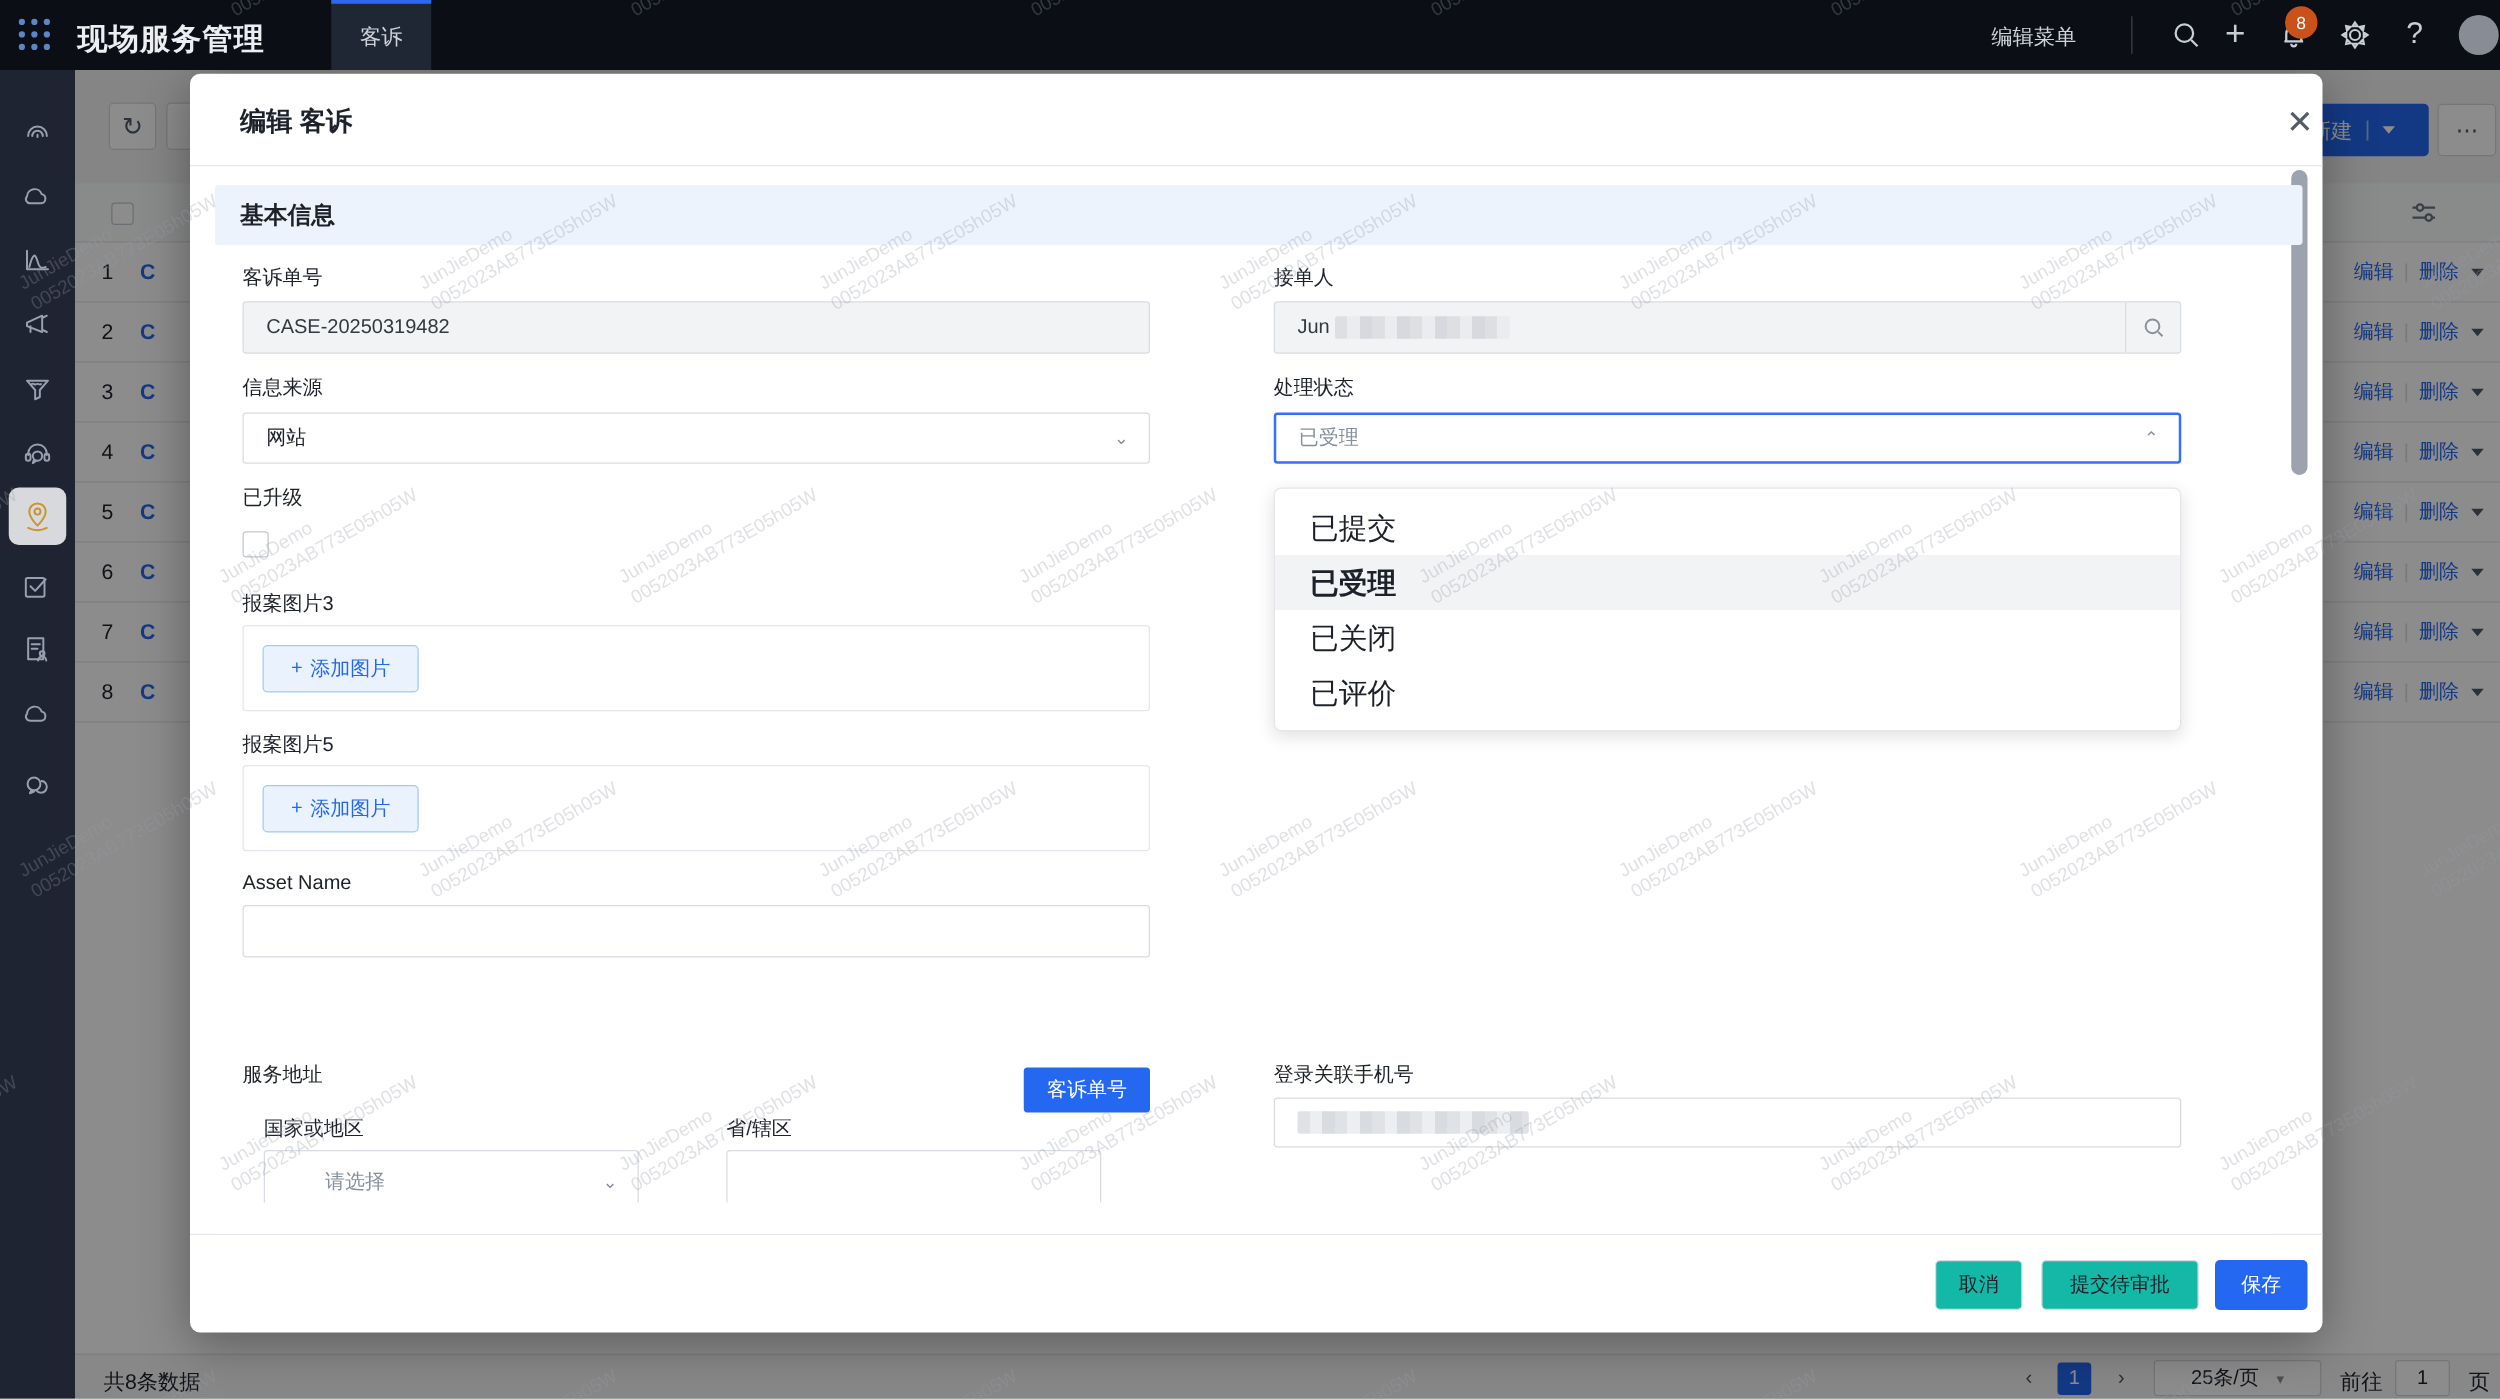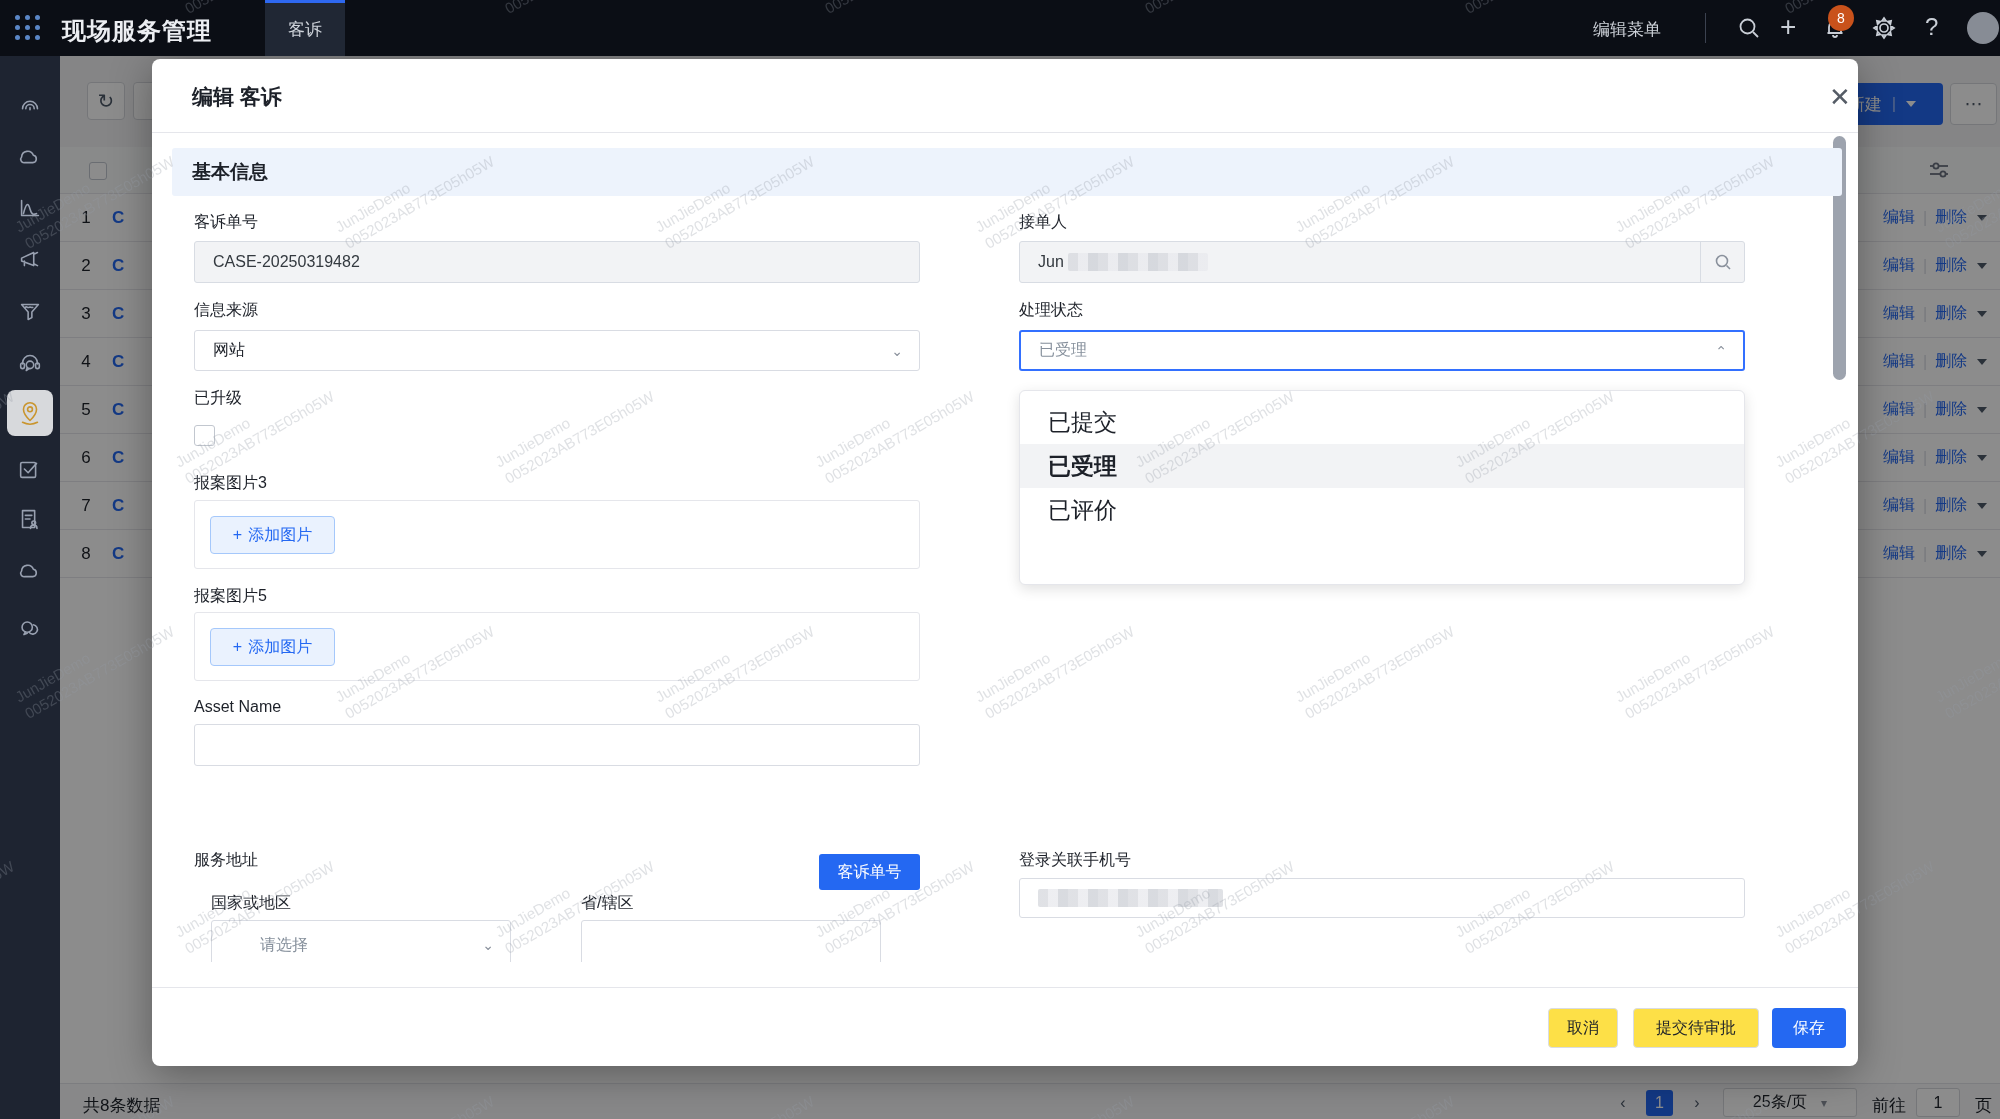"已关闭" div.dd-opt { html: none -> <div>已关闭</div> }
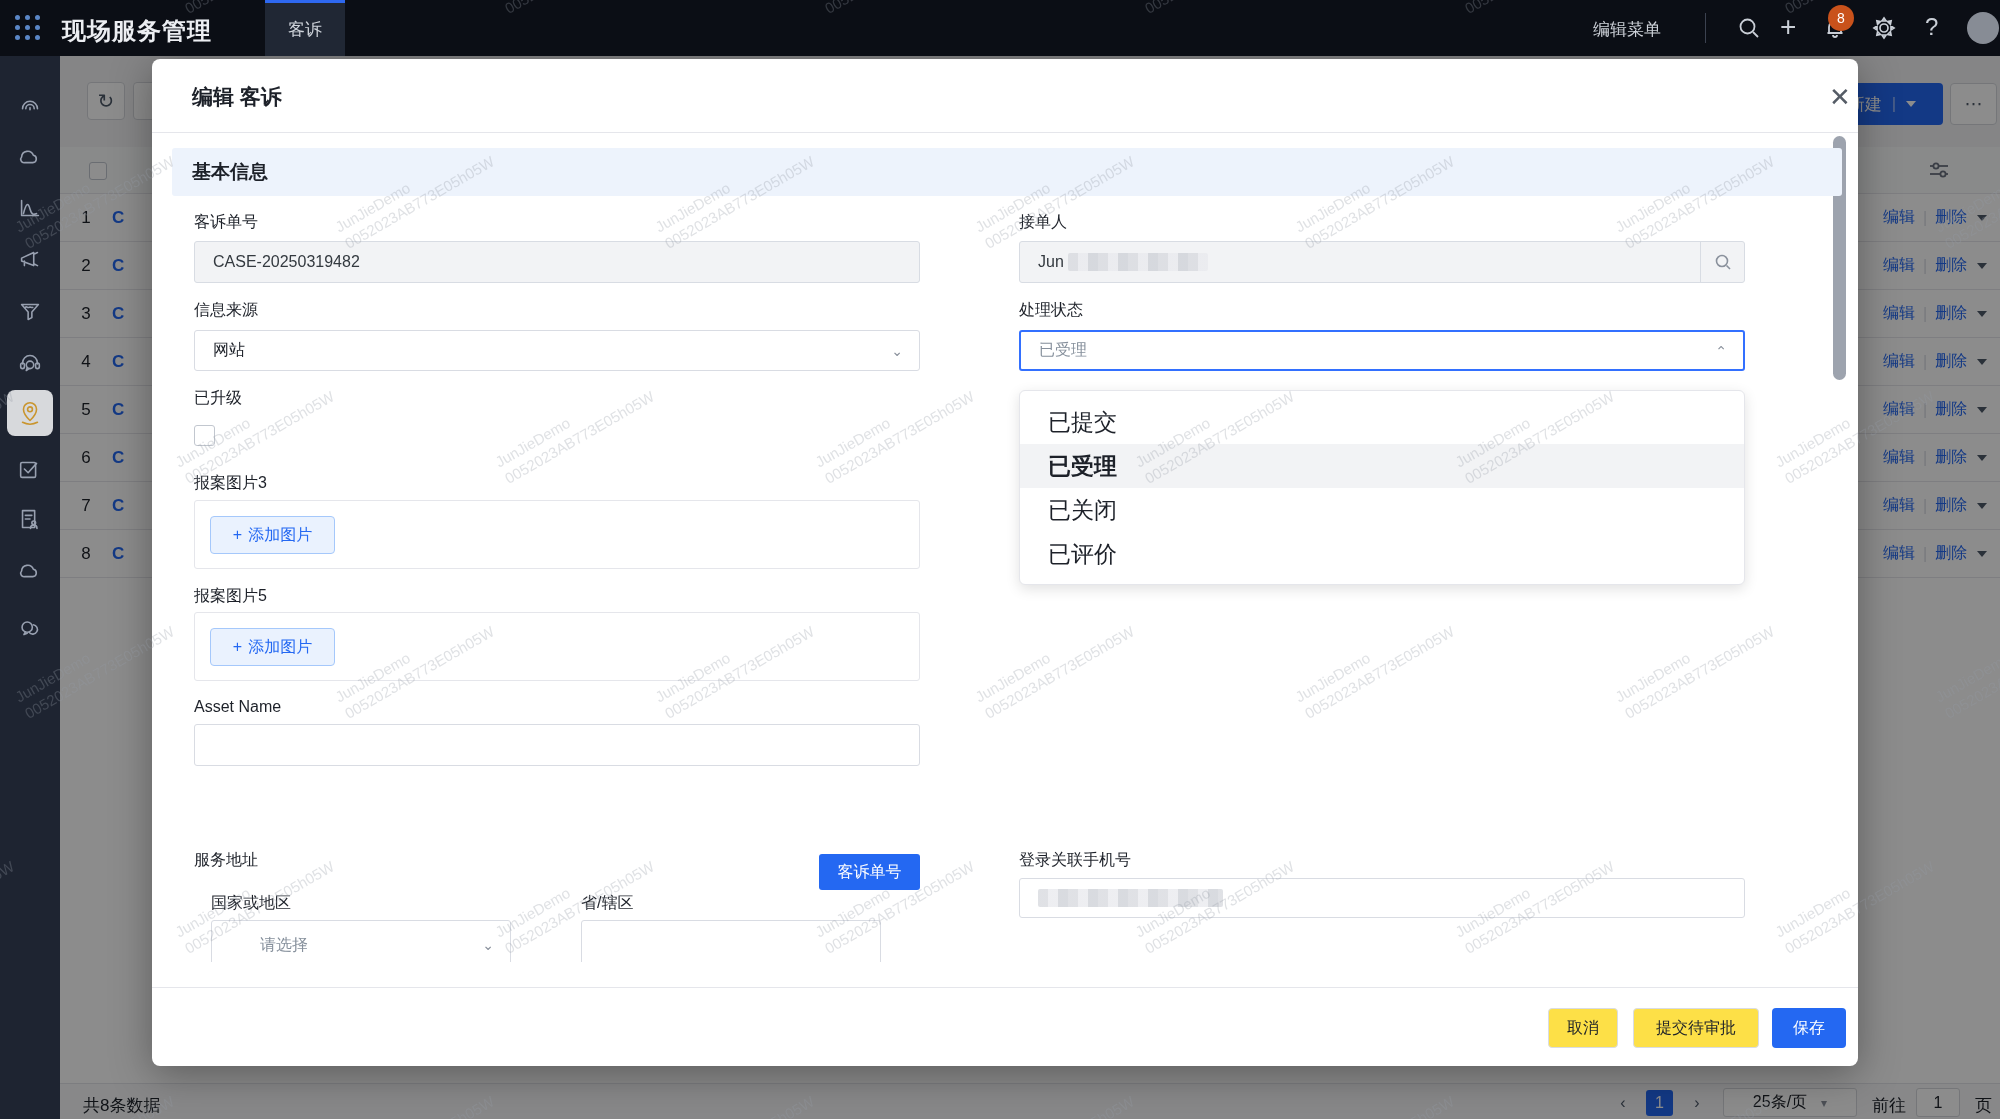"取消" .m-btn.outline { background: #fde047 -> #14b8a6 }
